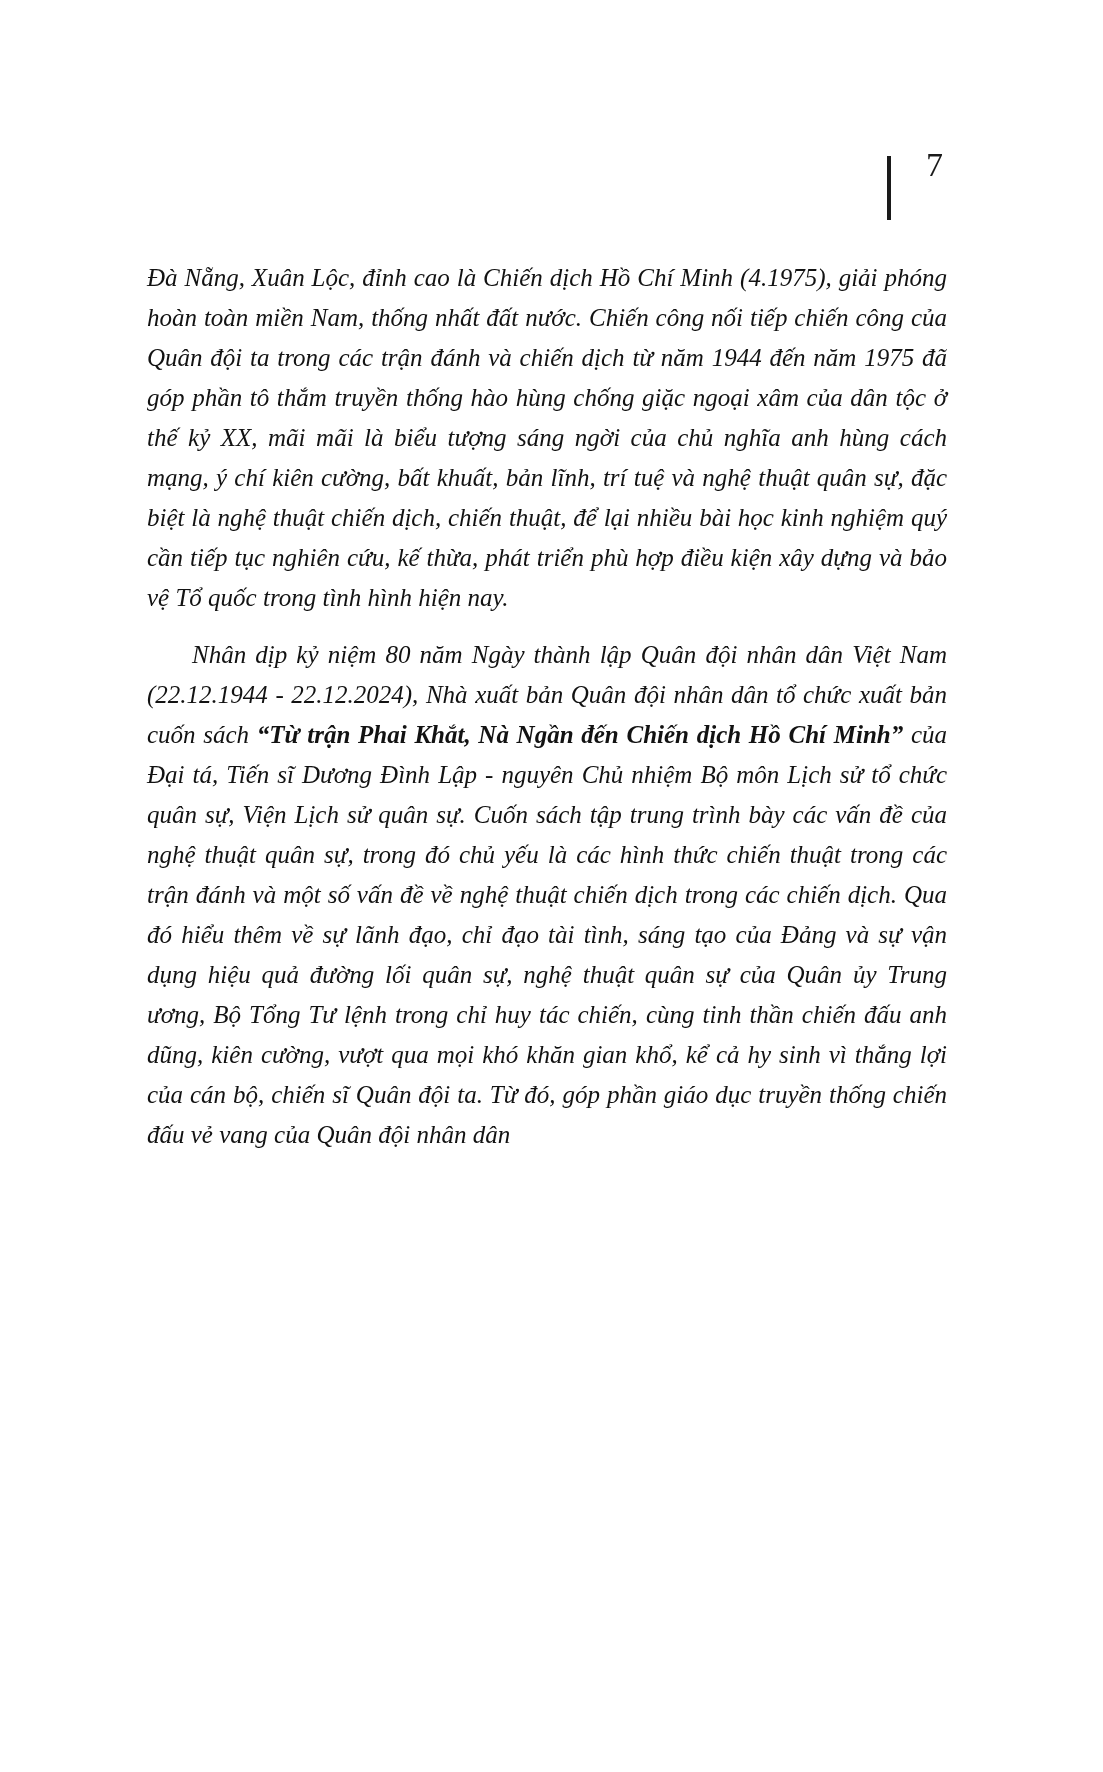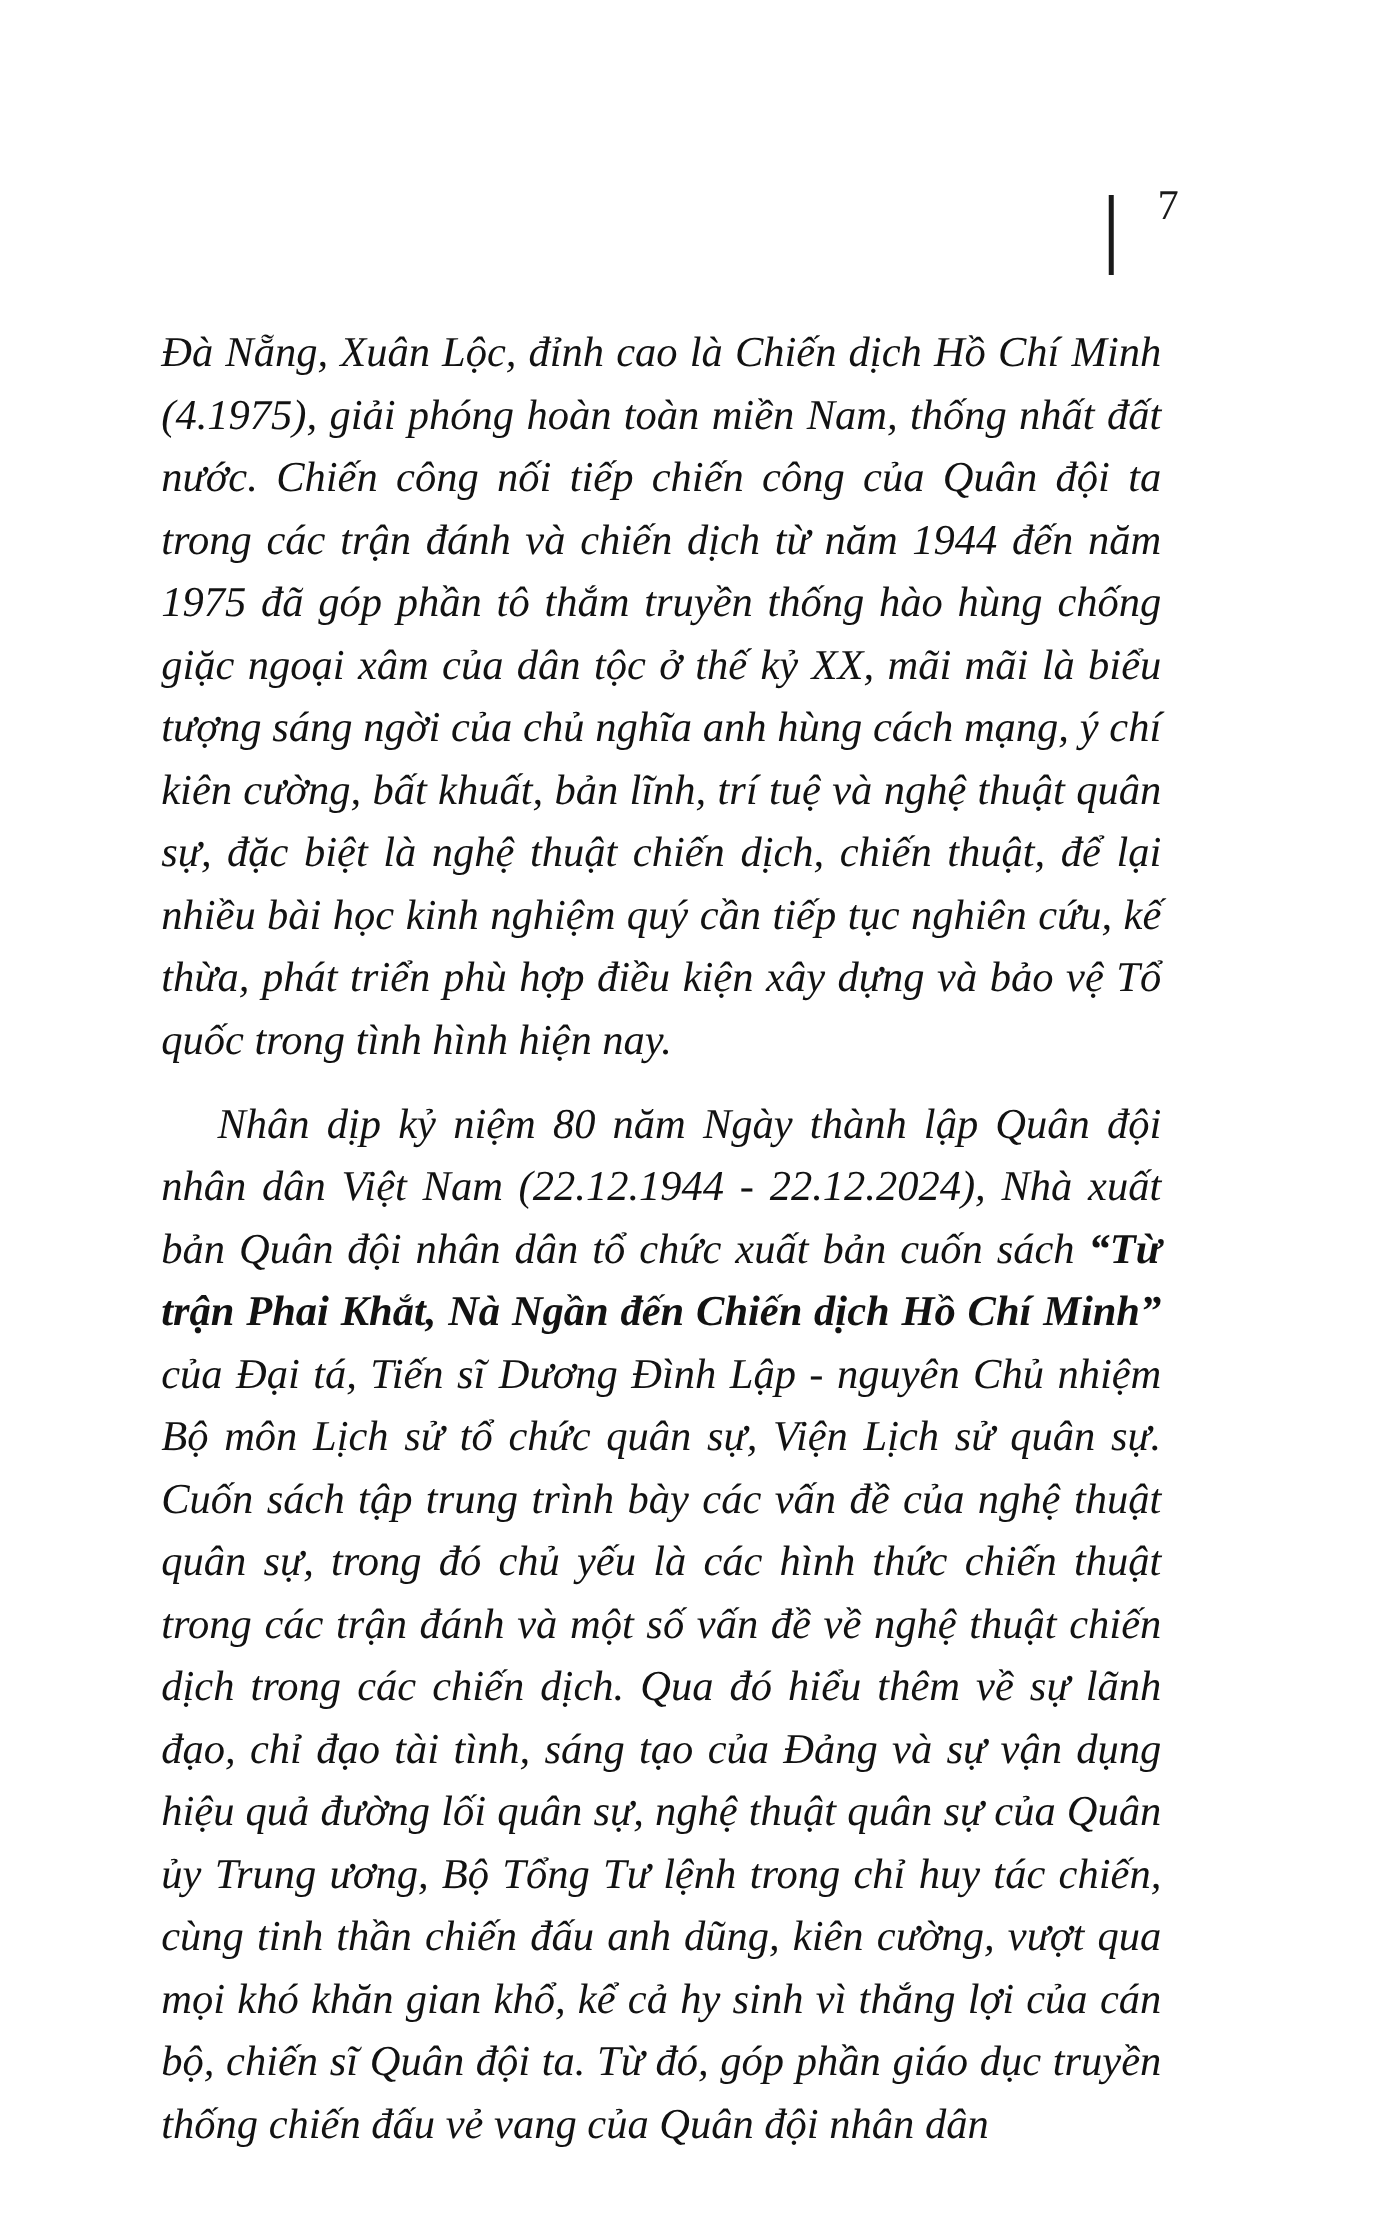"Đà Nẵng, Xuân Lộc, đỉnh" .text-block { font-size: 34px -> 25px; left: 129px -> 147px; line-height: 50px -> 40px }
